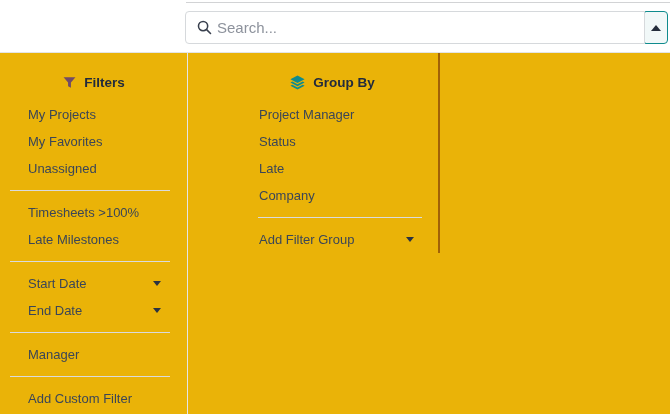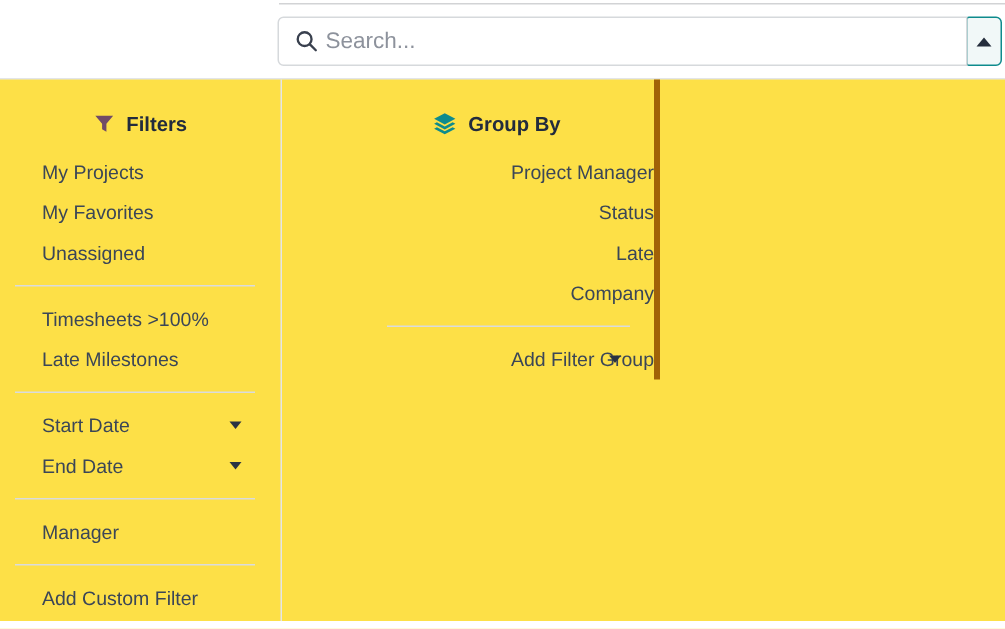"Filters" .panel { background: #fde047 -> #eab308 }
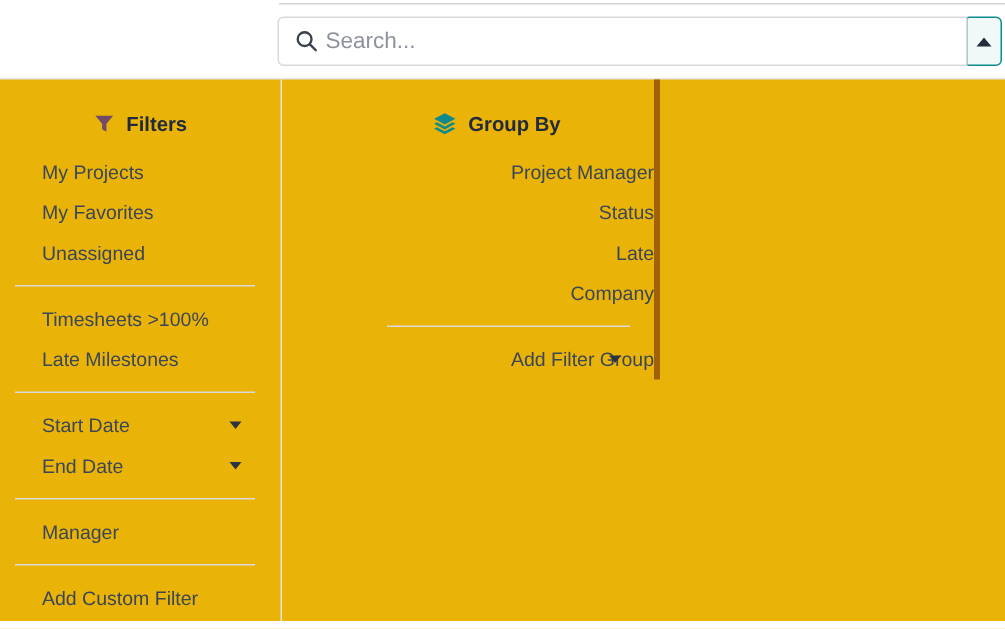"Group By" .col-groupby { border-right: 4px solid #a16207 -> 2px solid #a16207 }
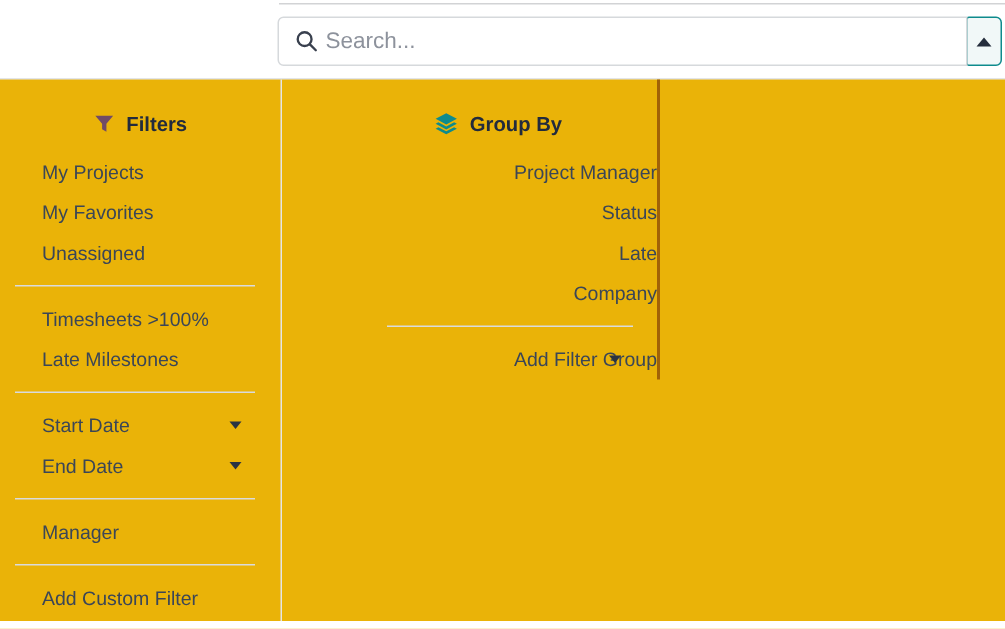"Project Manager" .col-groupby .item { text-align: right -> none }
